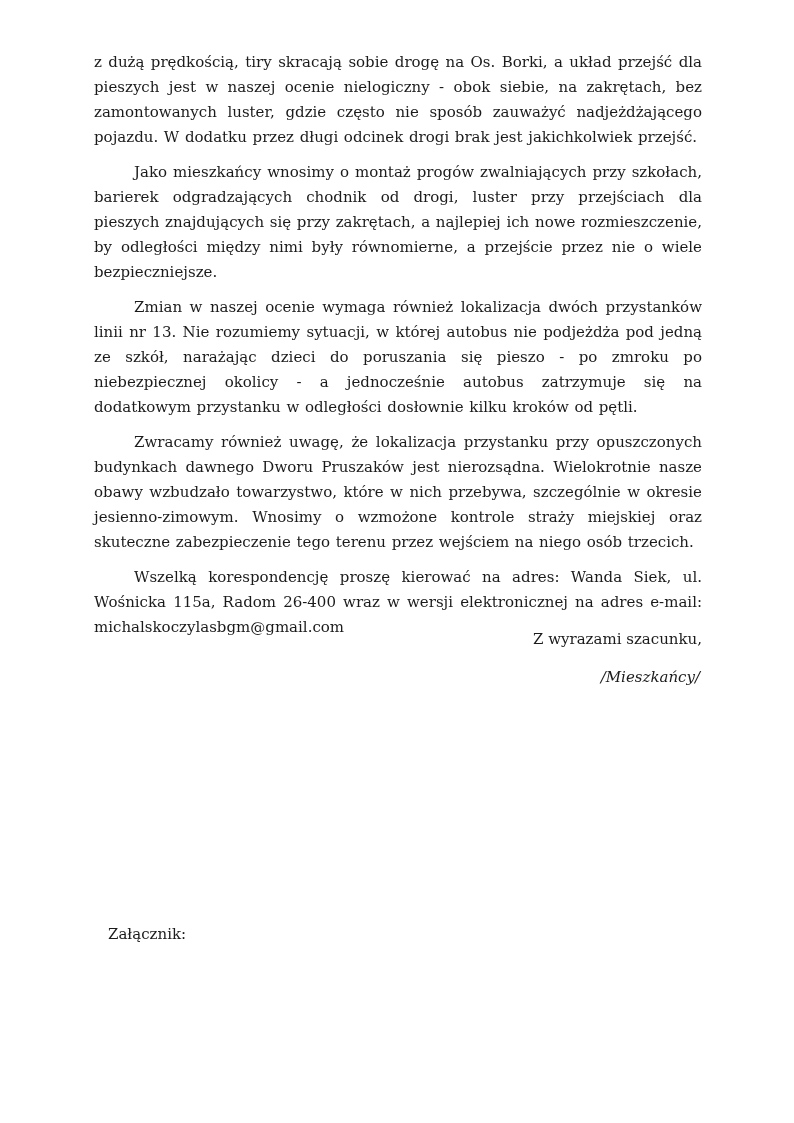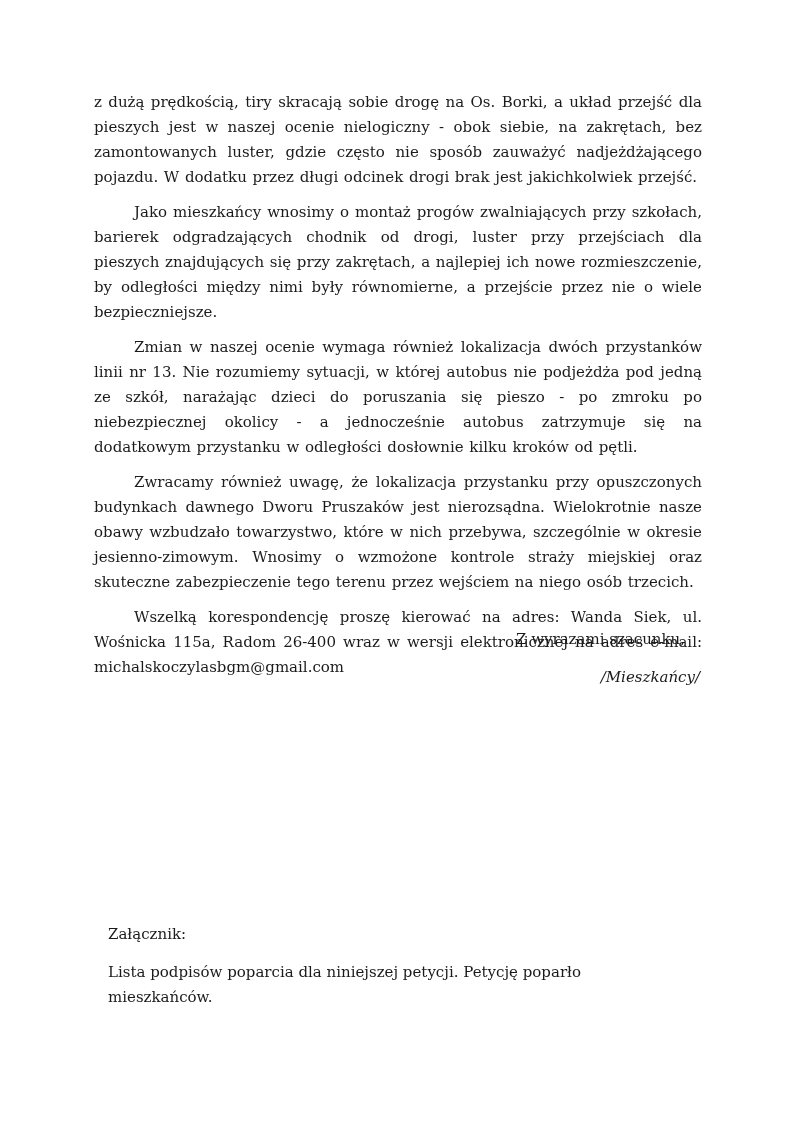"z dużą prędkością, tiry skracają" .page { padding: 90px 92px 0 94px -> 50px 92px 0 94px }
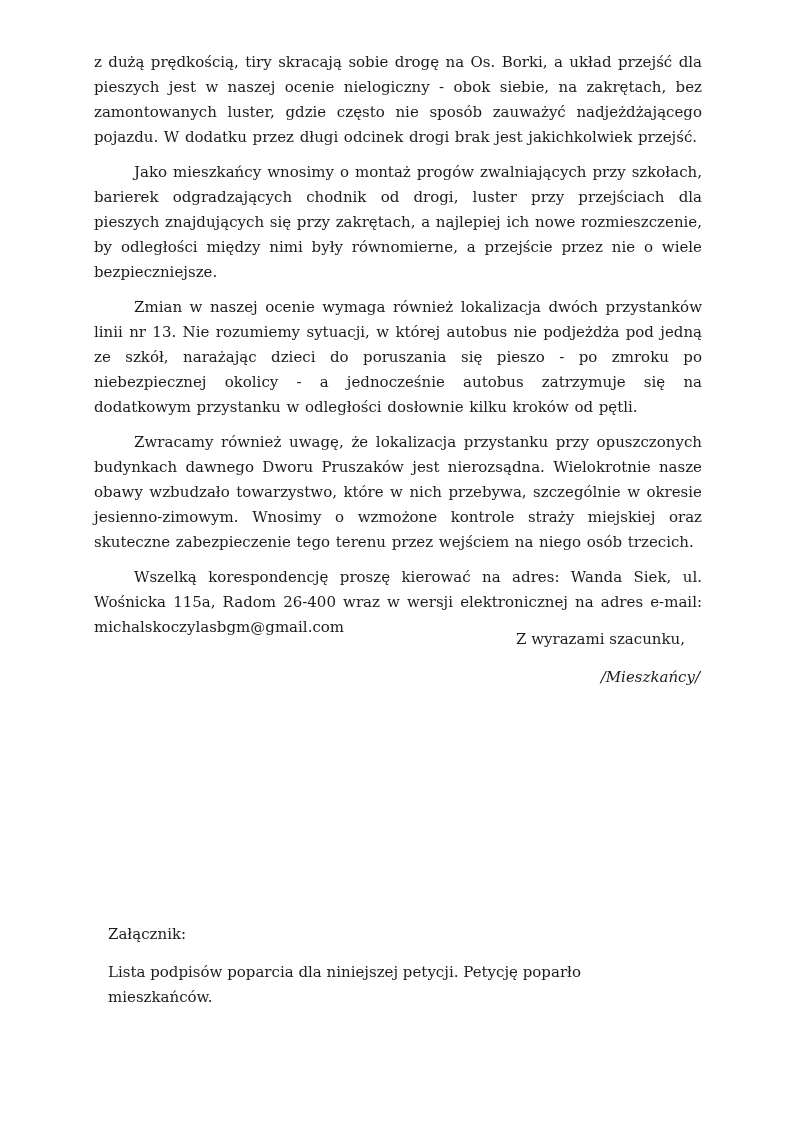"Z wyrazami szacunku," .closing-salutation { right: 109px -> 92px }
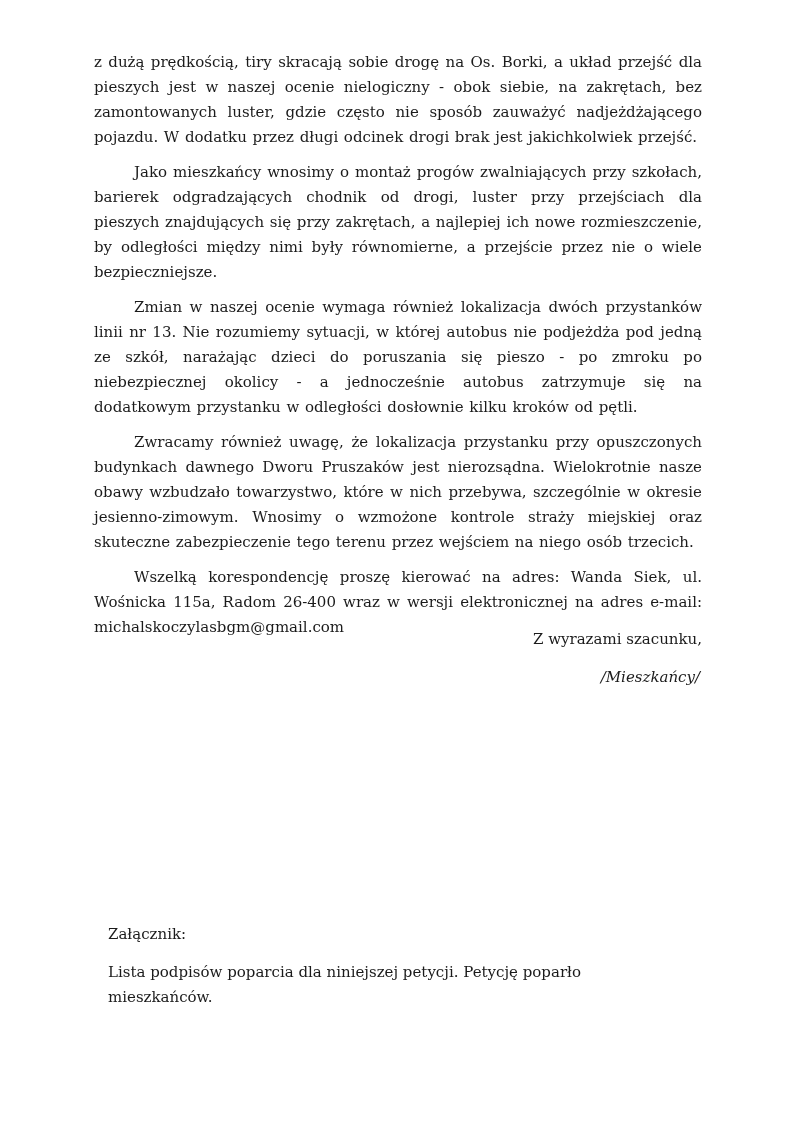"Lista podpisów poparcia dla niniejszej" p.attachment-note { html: <p><span>Lista podpisów poparcia dla niniejszej petycji. Petycję poparło</span><span></span><span>mieszkańców.</span></p> -> none }
